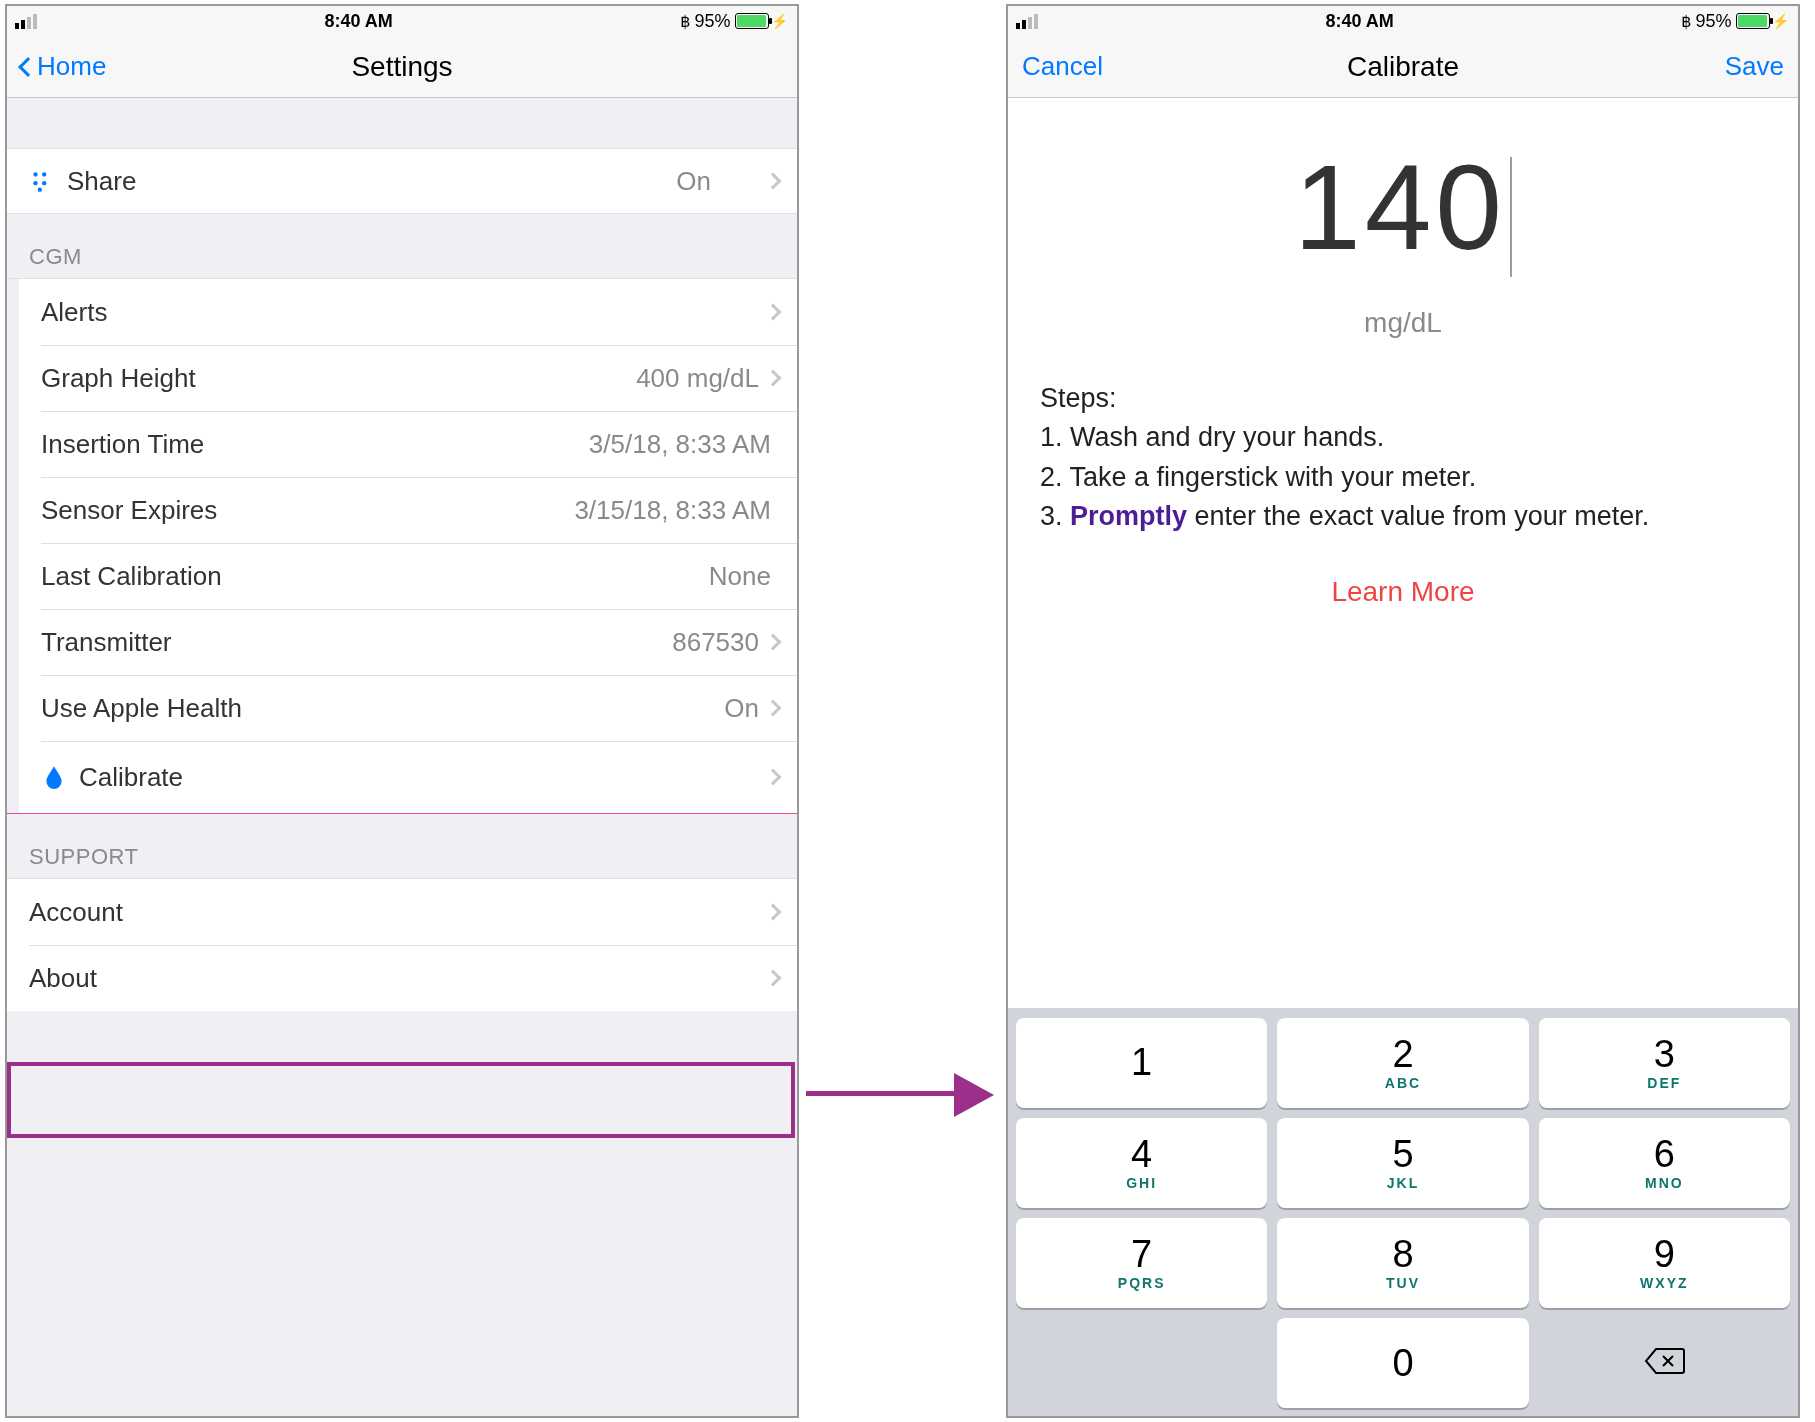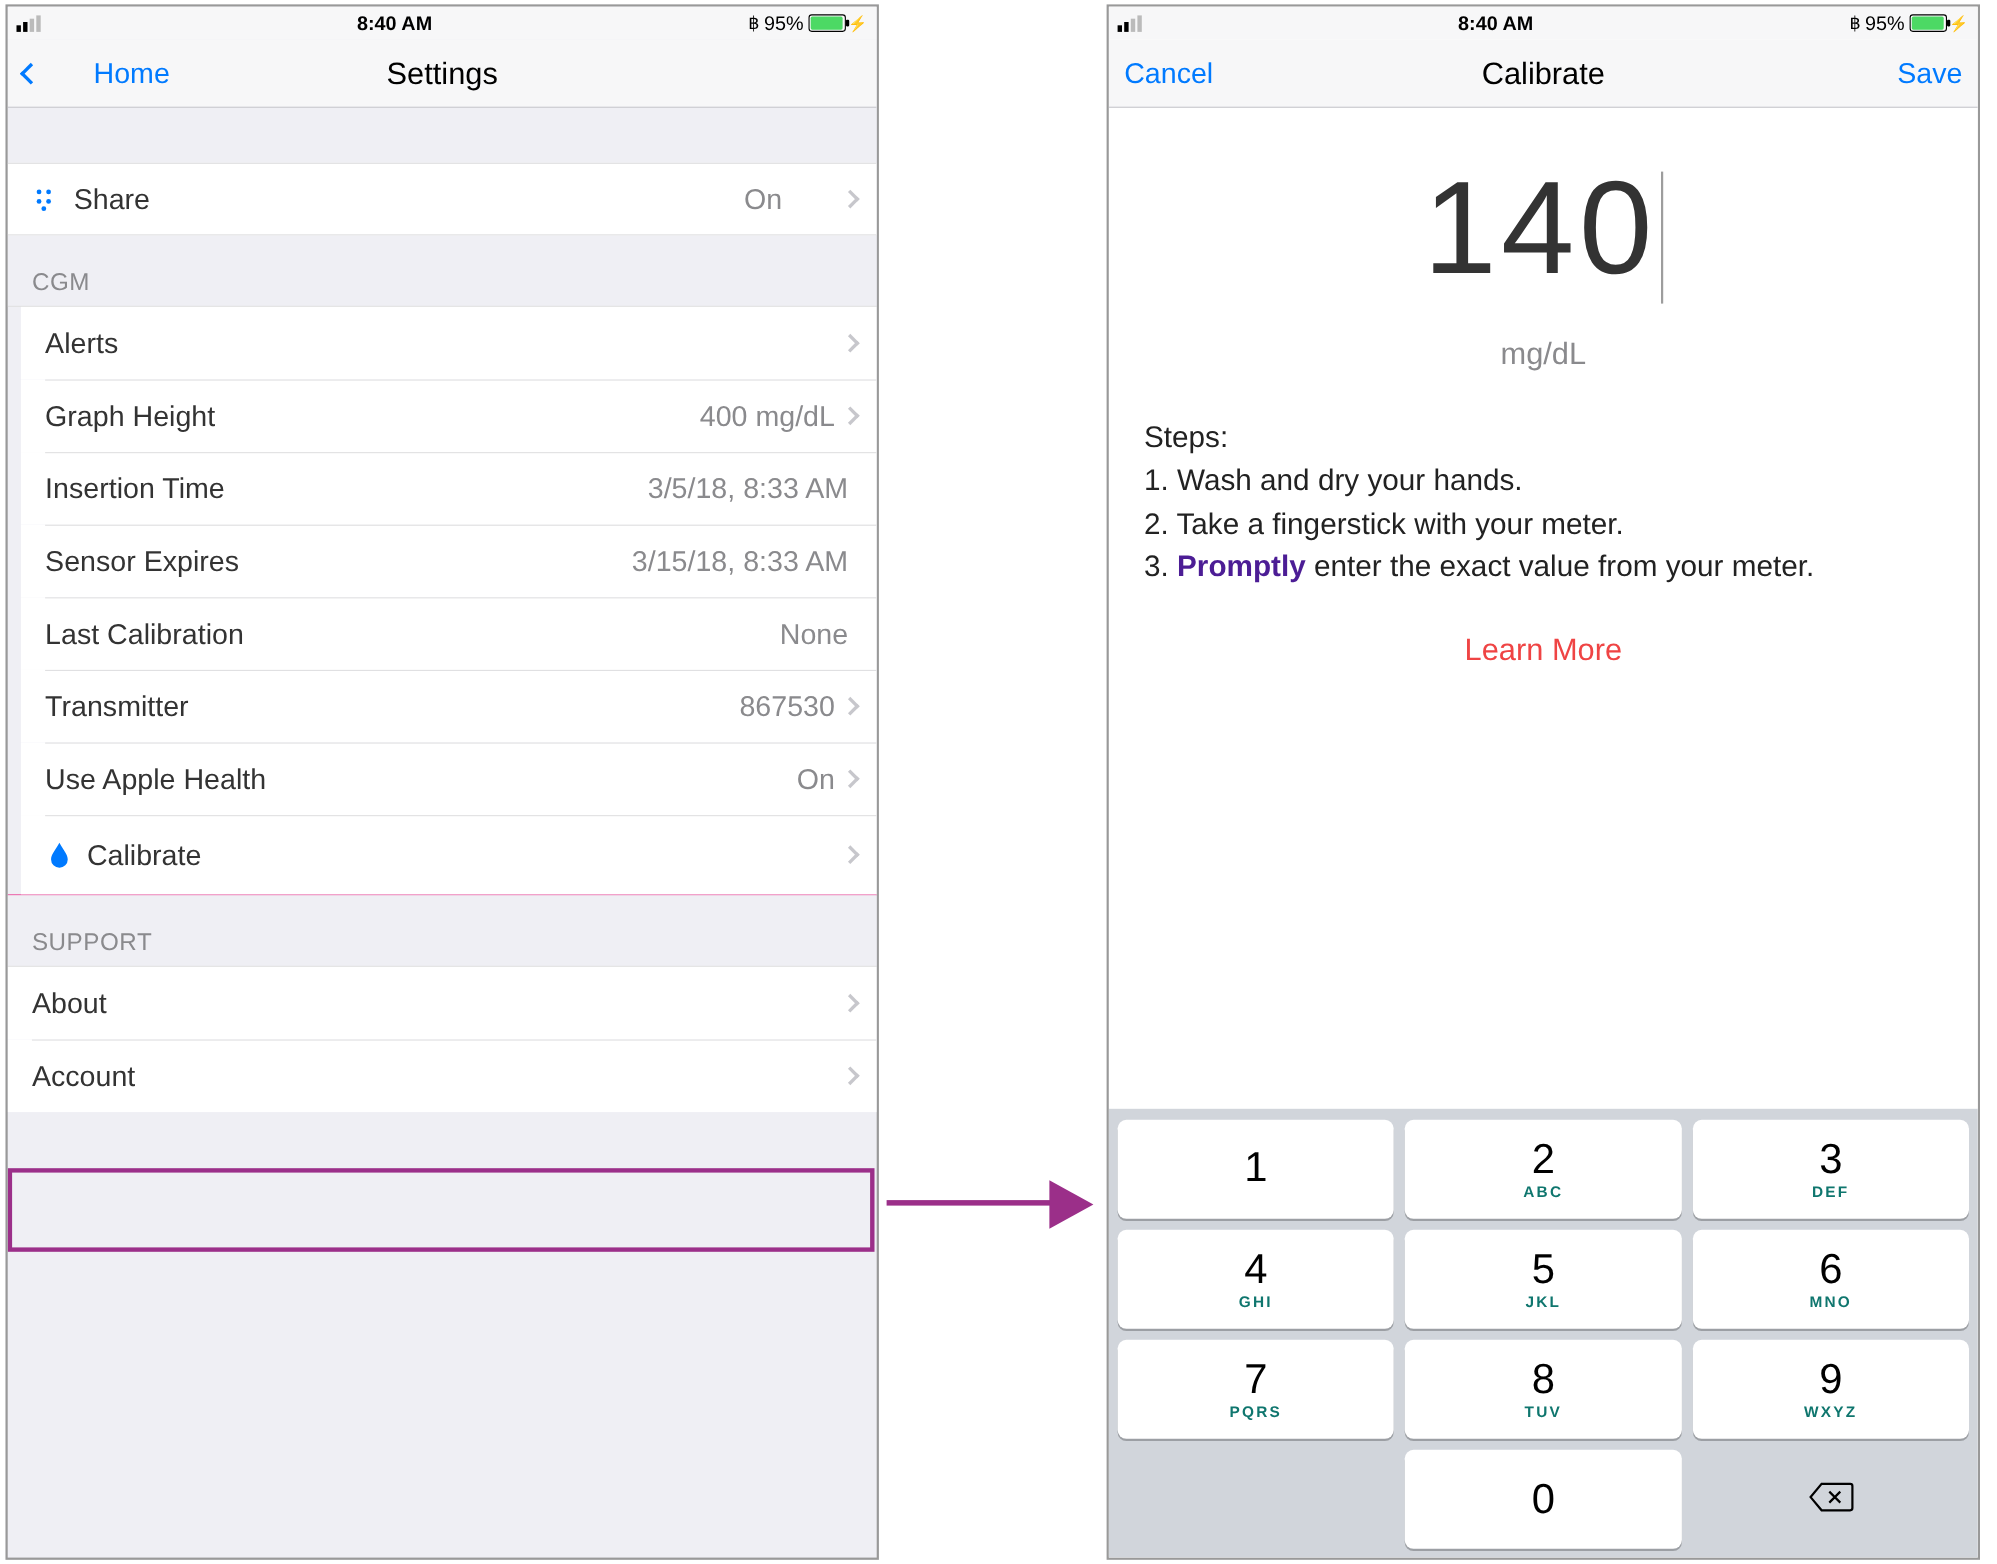"Home" .nav-left { gap: 48px -> none }
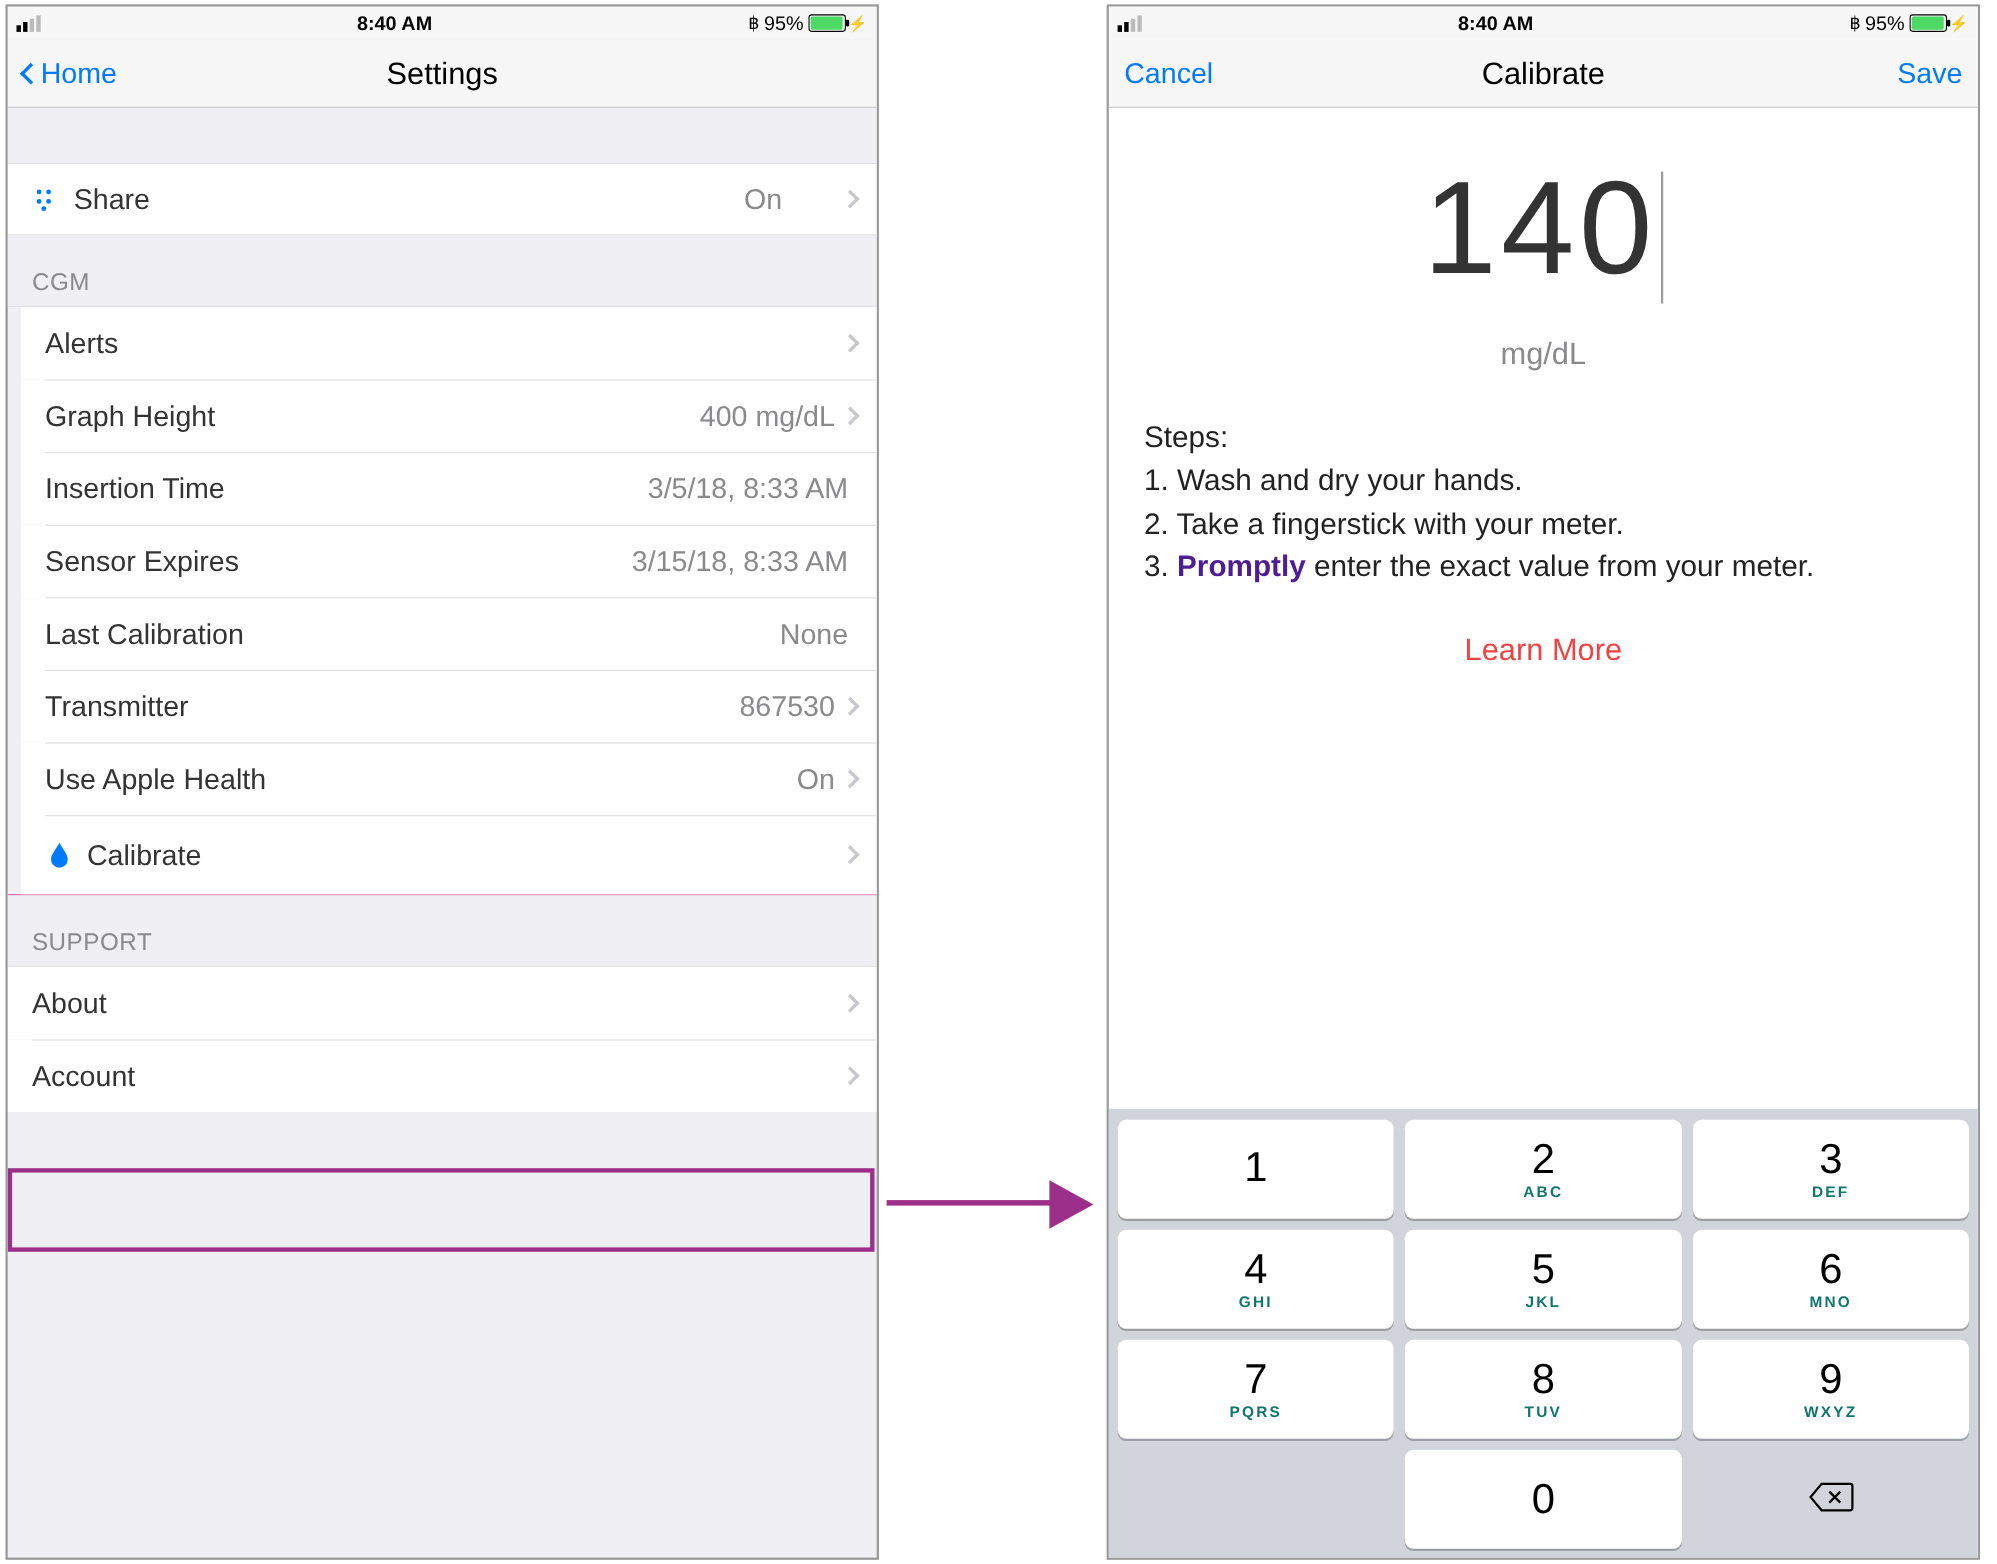"About" div.cell { order: before "Account" -> after "Account" }
